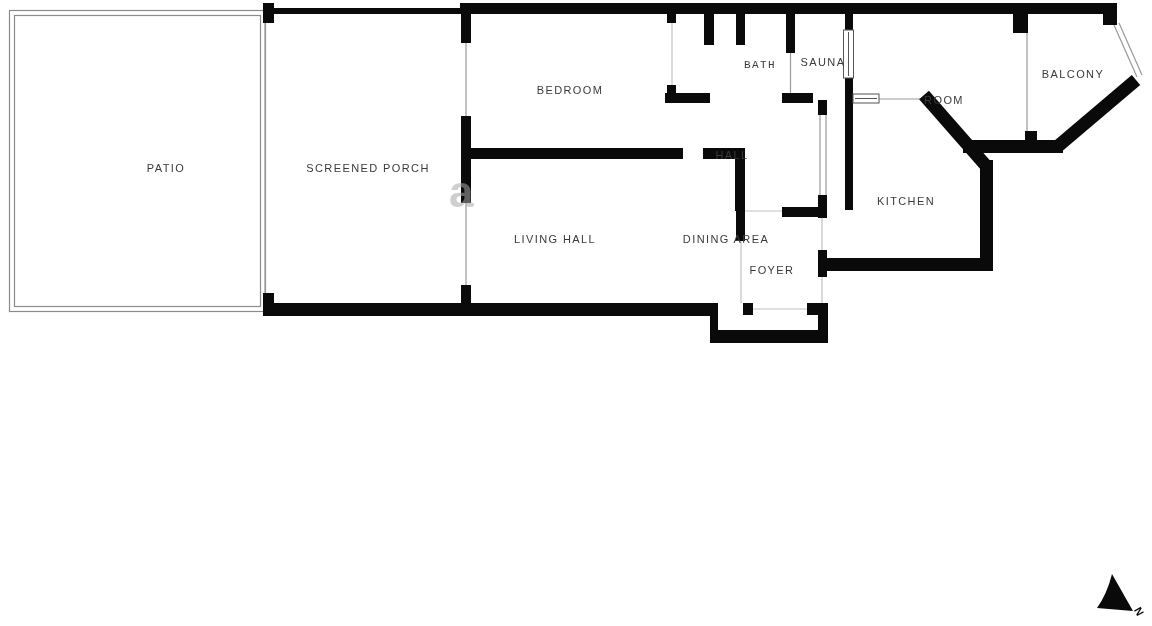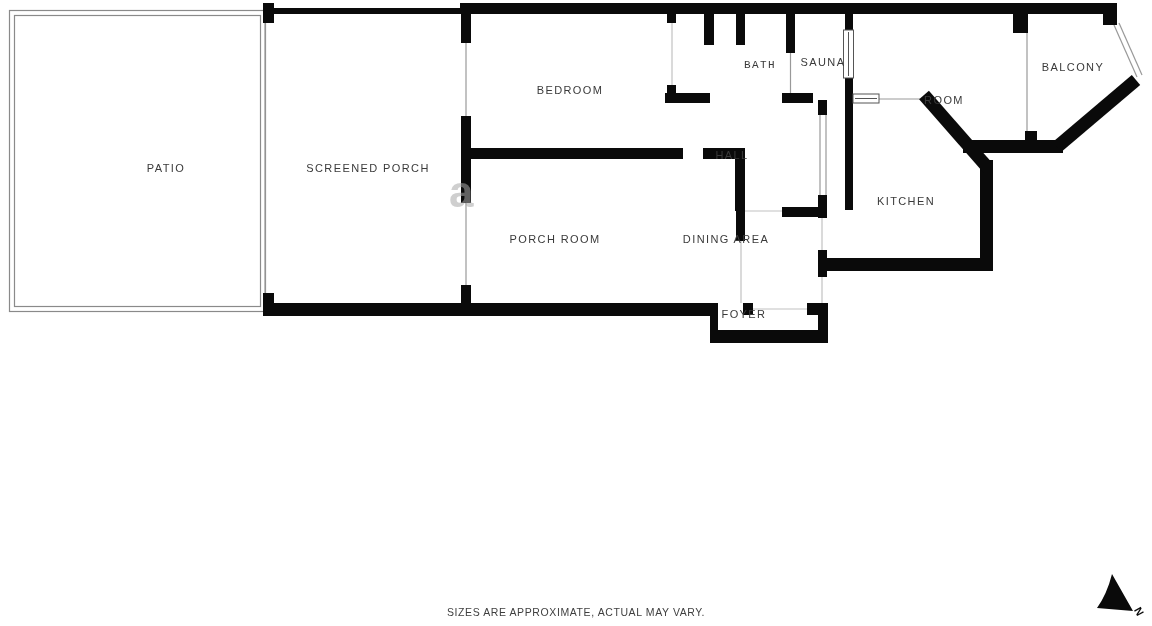"BALCONY" div.room-label { top: 67px -> 74px }
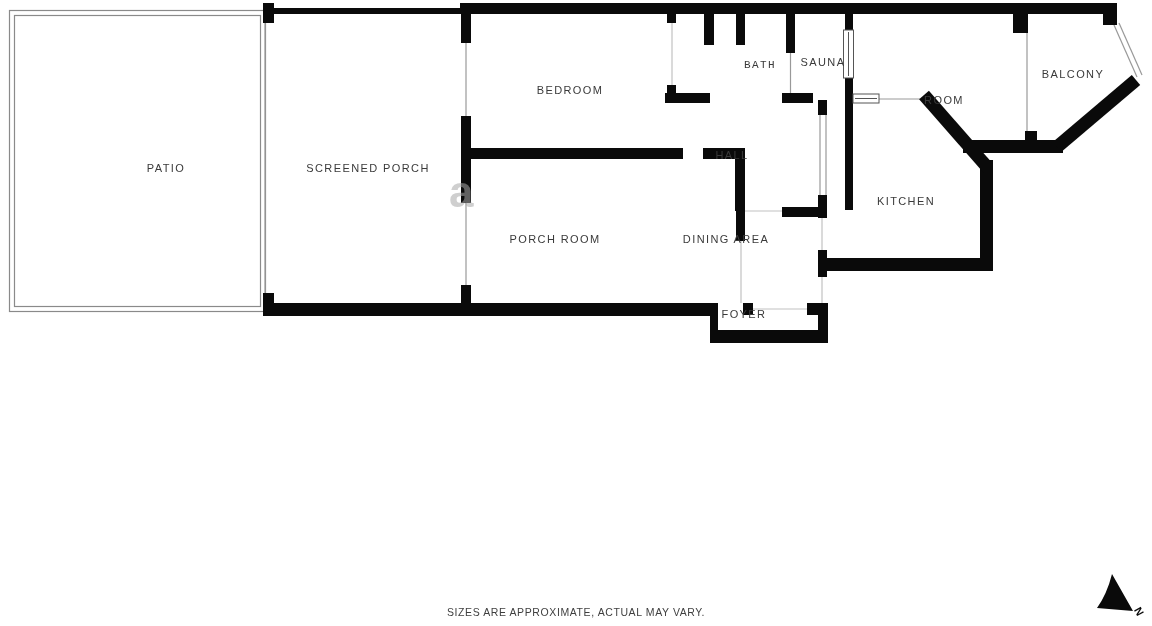"PORCH ROOM" div.room-label { text: PORCH ROOM -> LIVING HALL }
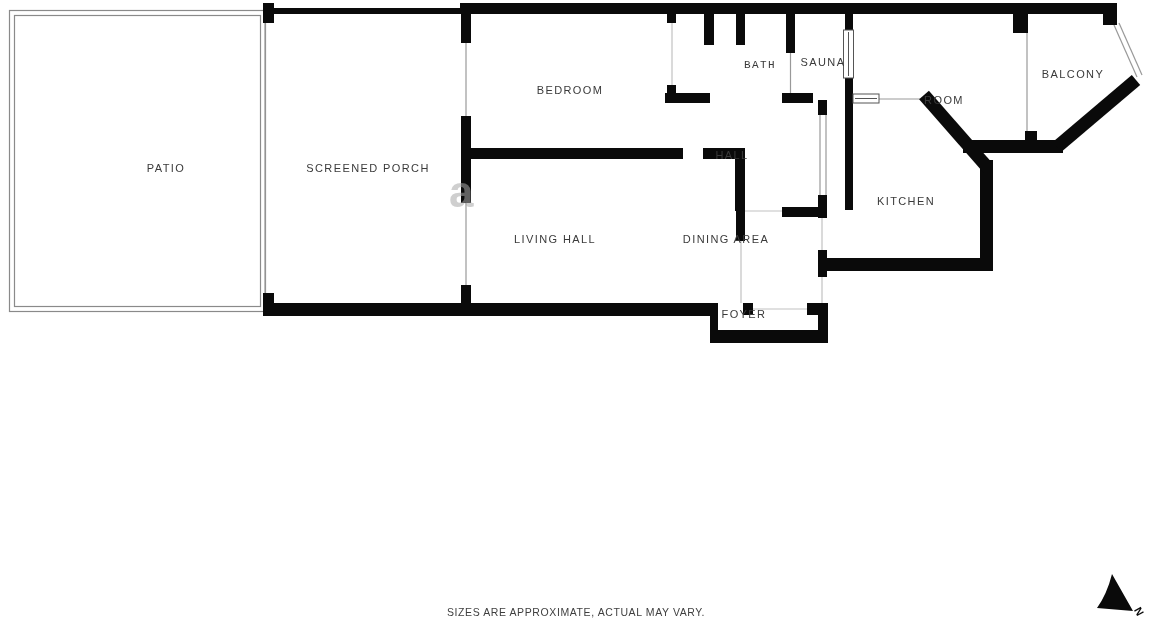"FOYER" div.room-label { left: 744px -> 772px; margin-top: 44px -> none }
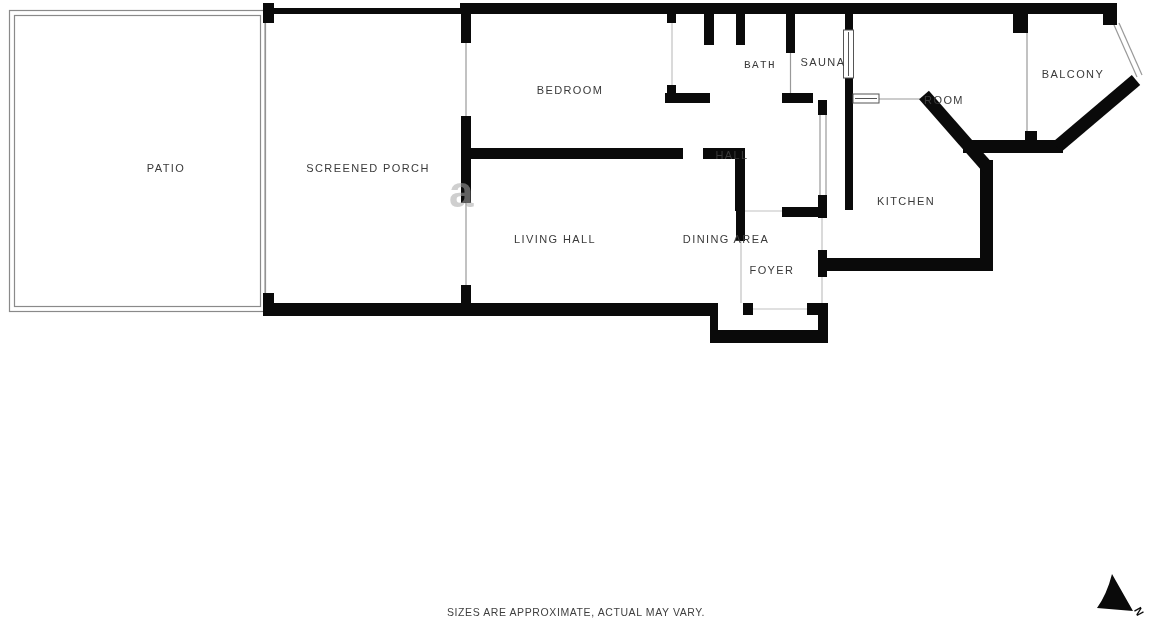"SIZES ARE APPROXIMATE, ACTUAL MAY" div.disclaimer { html: <div>SIZES ARE APPROXIMATE, ACTUAL MAY VARY.</div> -> none }
